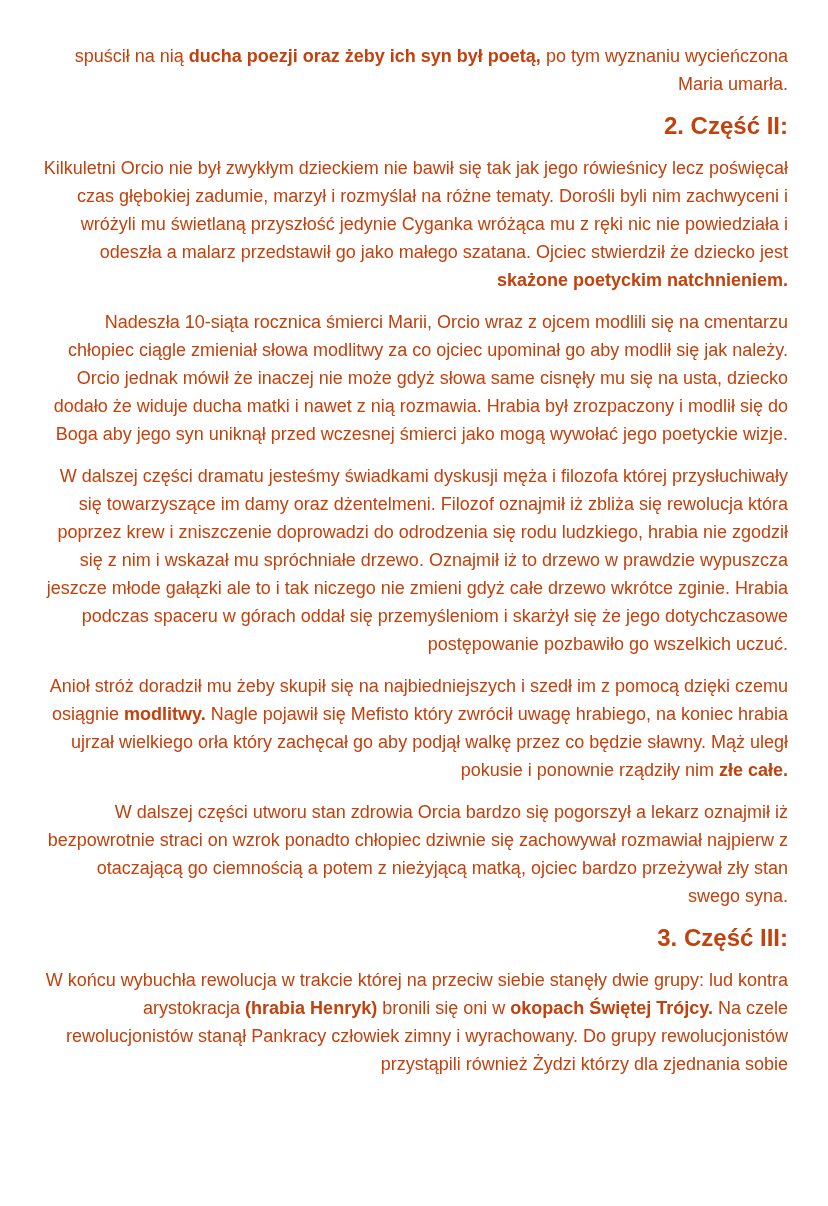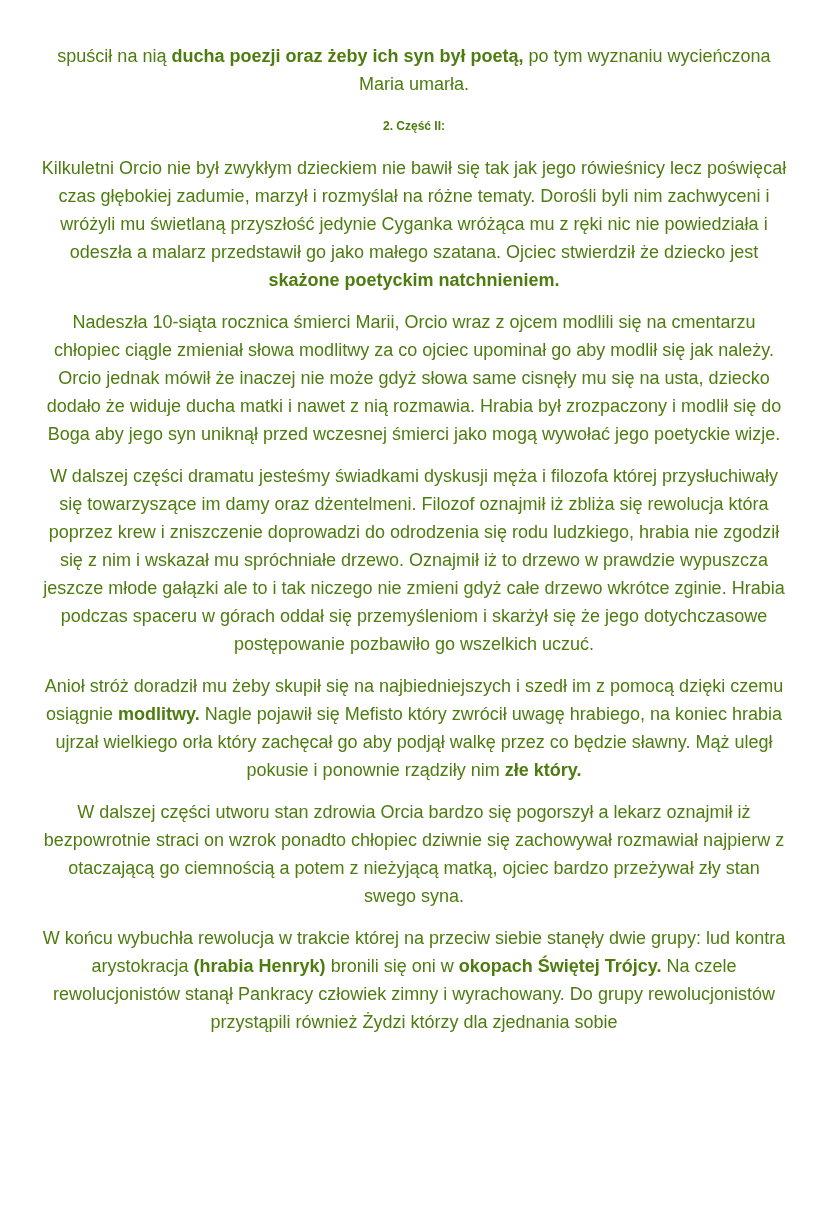"spuścił na nią ducha poezji" .para, .heading { color: #4d7c0f -> #c2410c; text-align: center -> right }
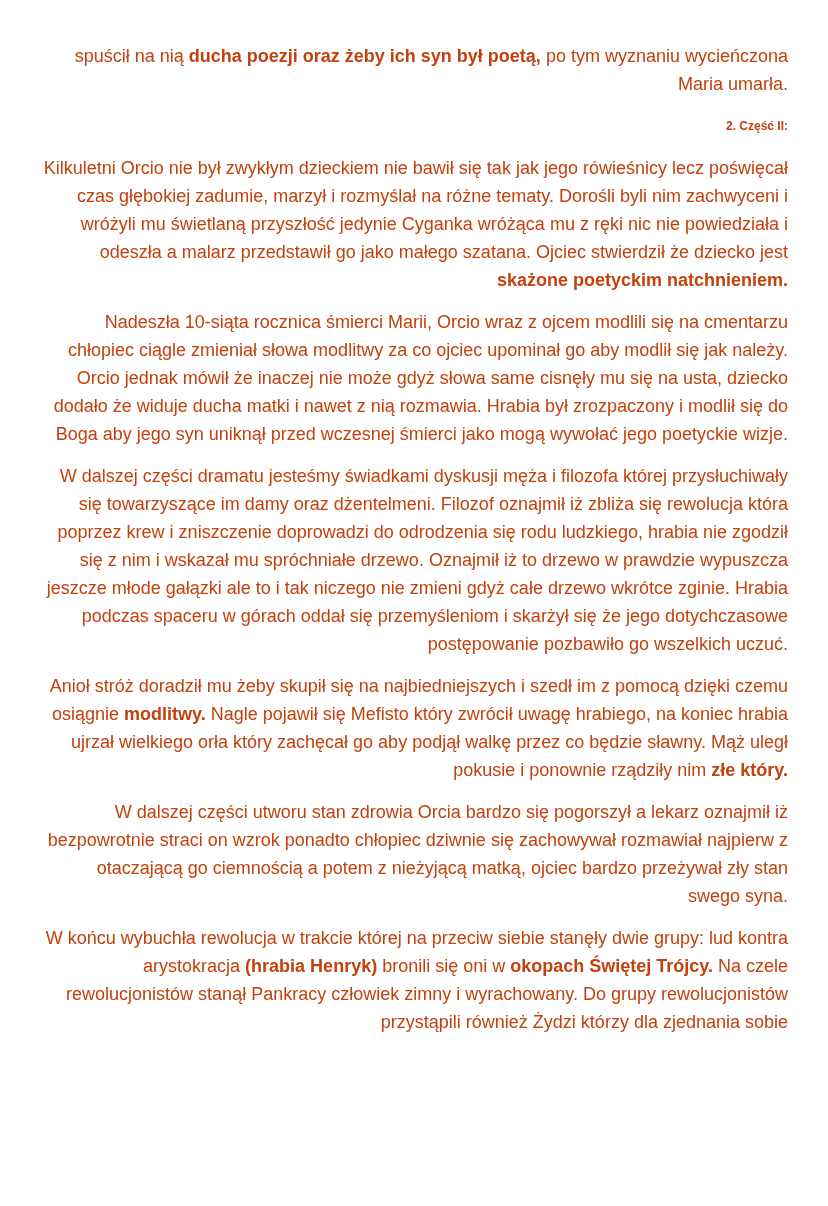"2. Część II:" .heading { font-size: 12px -> 24px }
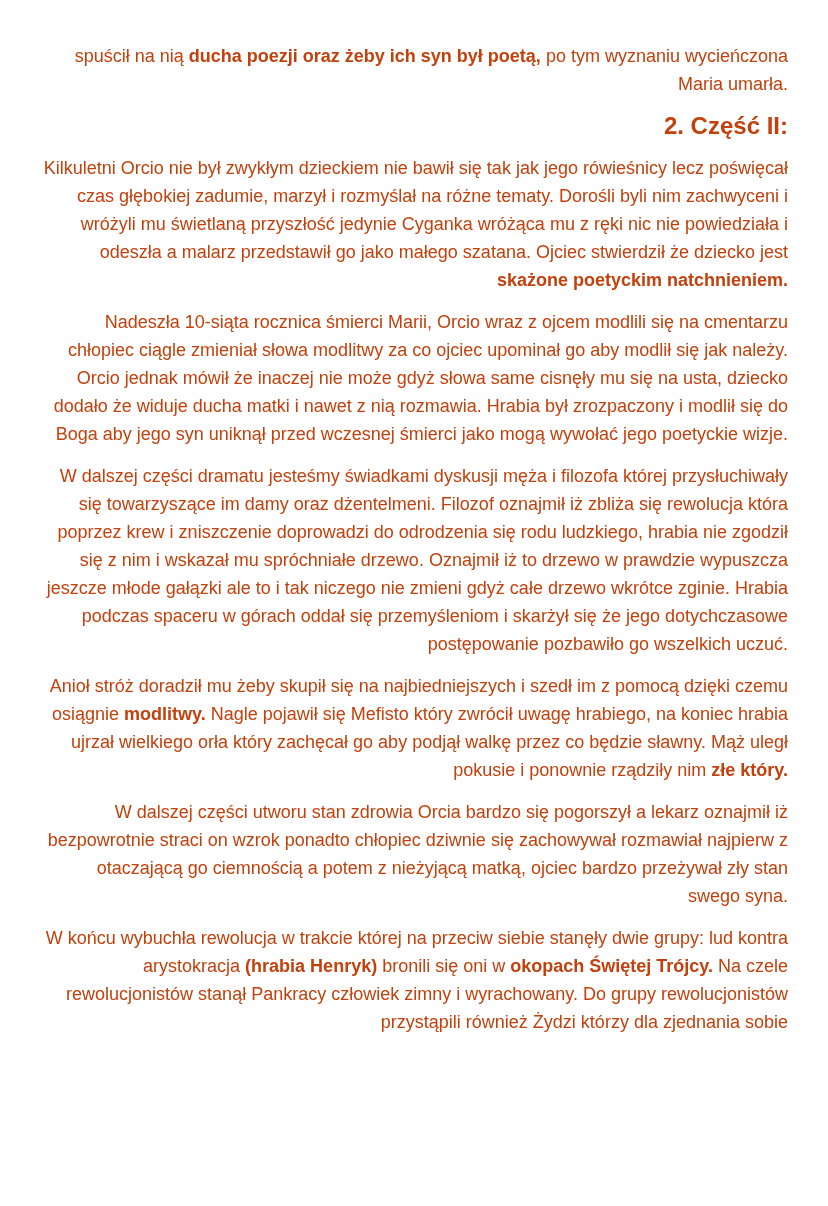"złe który." strong { text: który -> całe }
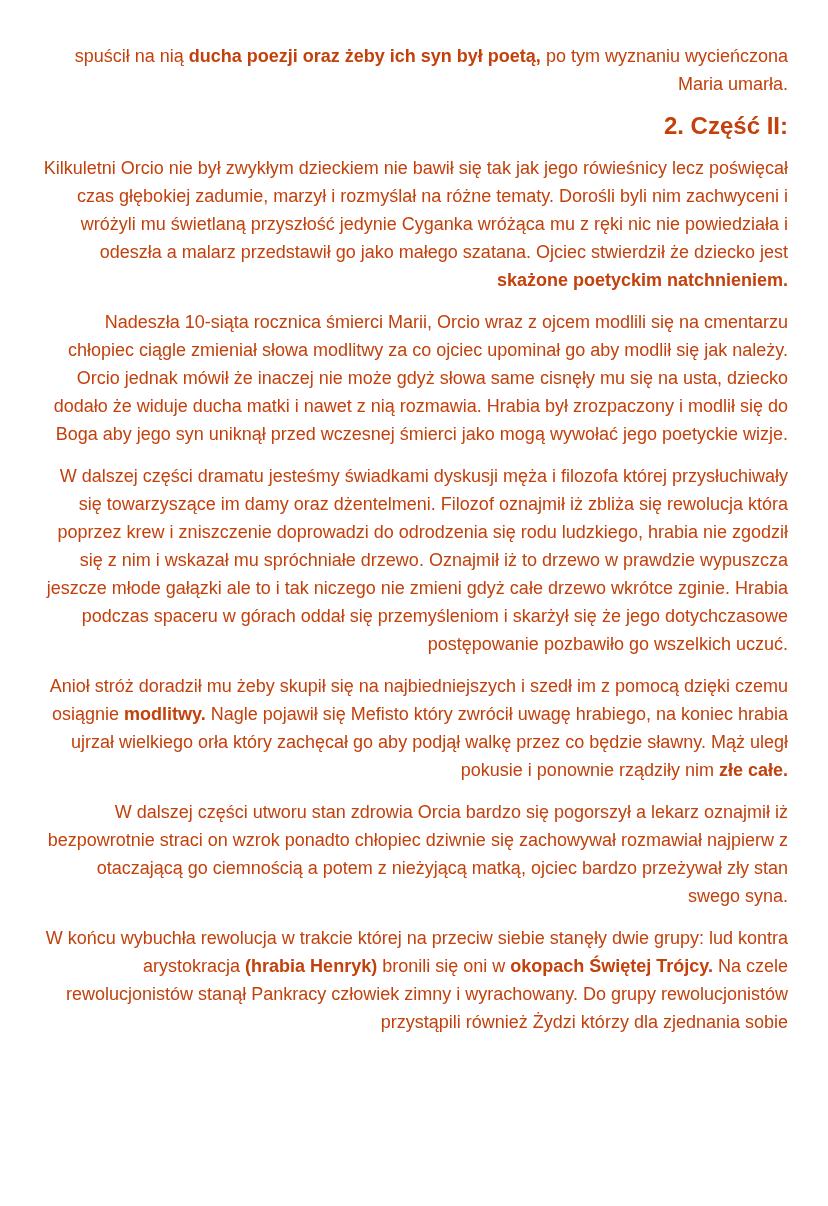"3. Część III:" h2.heading { html: none -> <h2><strong>3. Część III:</strong></h2> }
